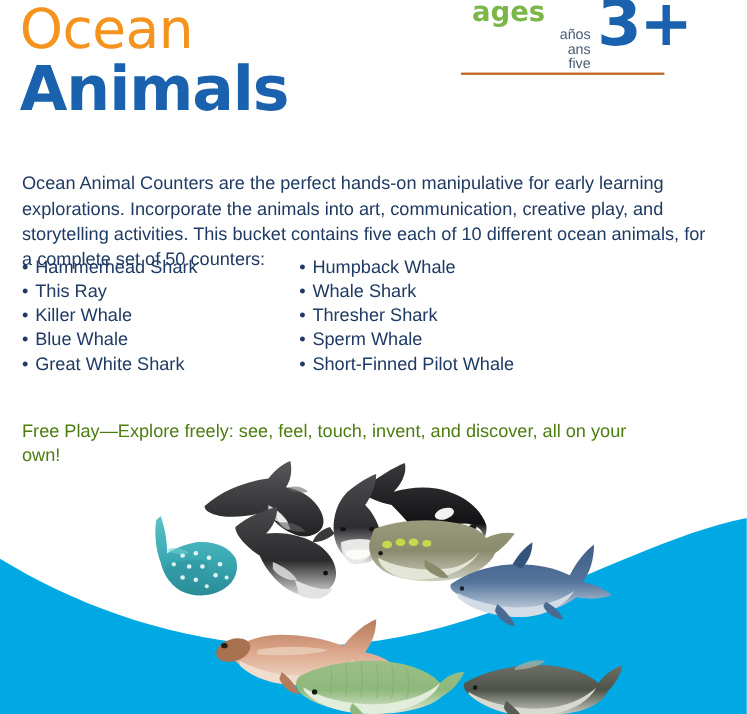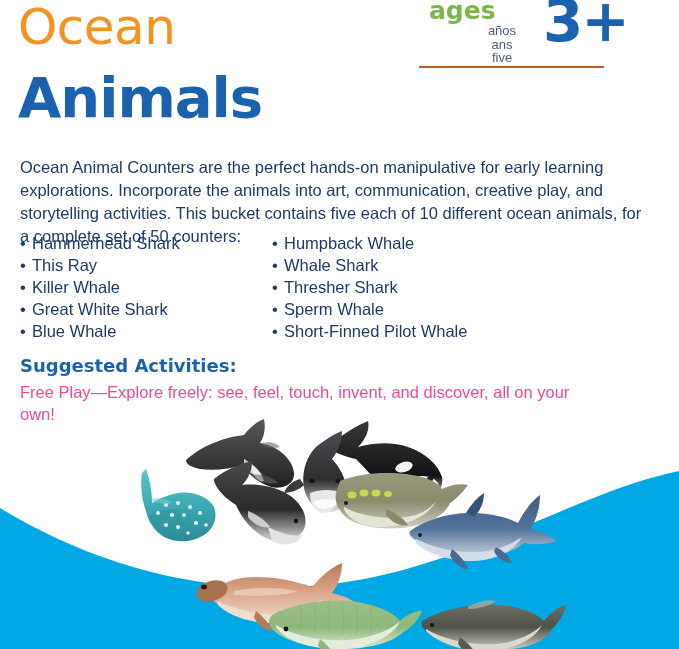"años" .age-langs { text-align: center -> right }
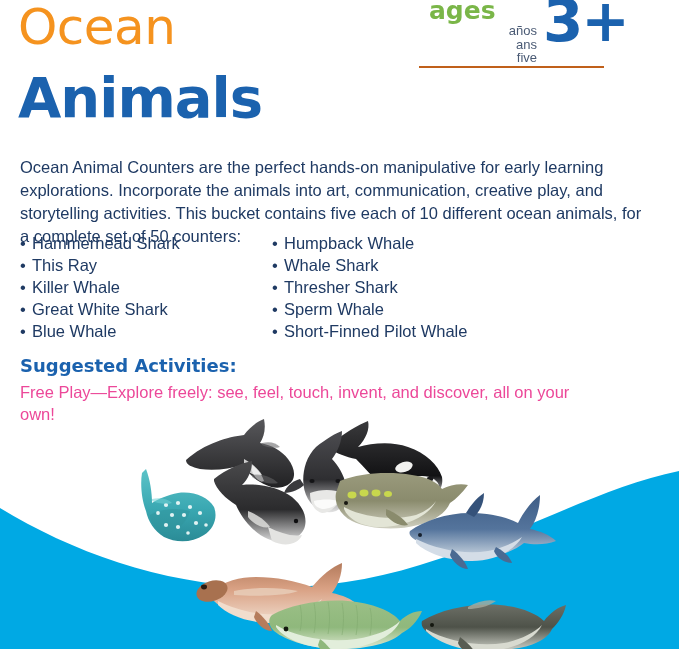"Animals" .title-line2 { margin-top: 18px -> 2px }
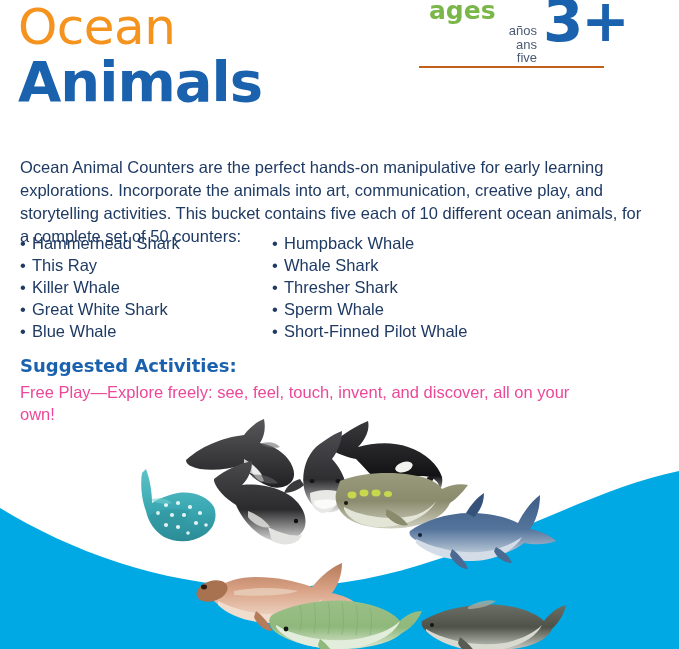"• Great White Shark" div.bullet-item { order: before "• Blue Whale" -> after "• Blue Whale" }
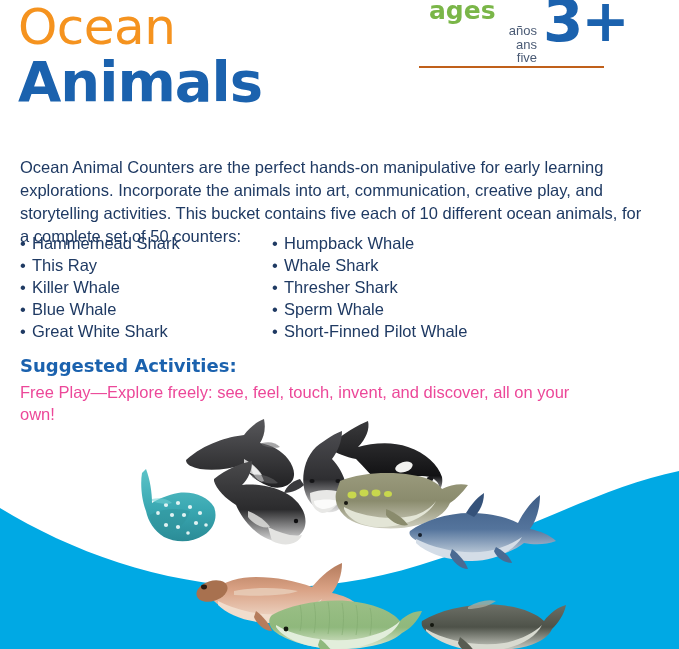"Suggested Activities:" div.activities-head { html: <div>Suggested Activities:</div> -> none }
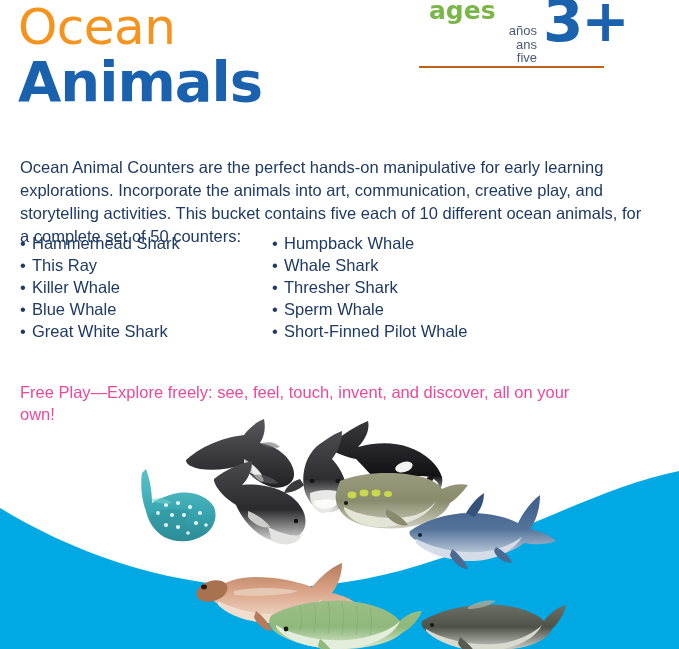"Free Play—Explore freely: see, feel," .activities-body { color: #ec4899 -> #4d7c0f }
